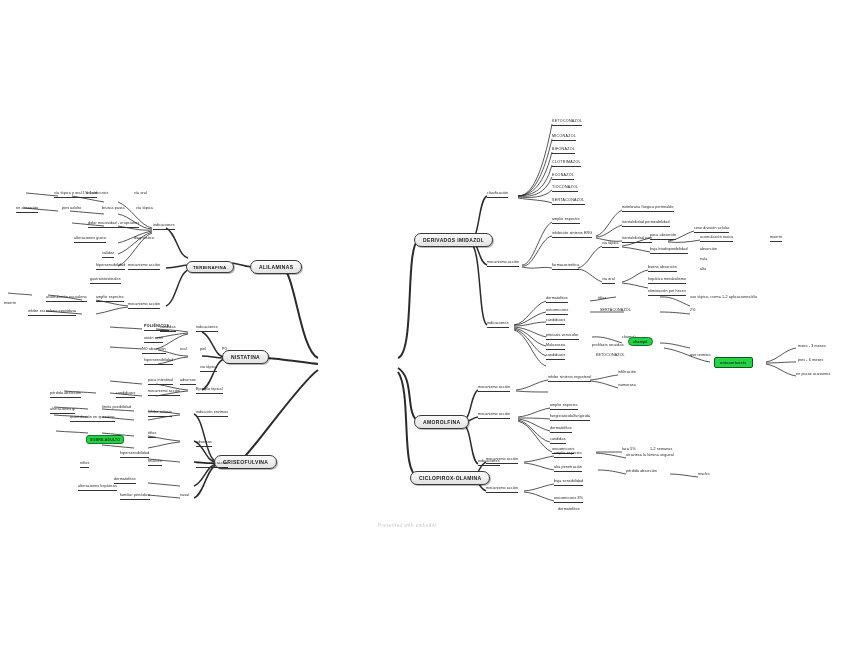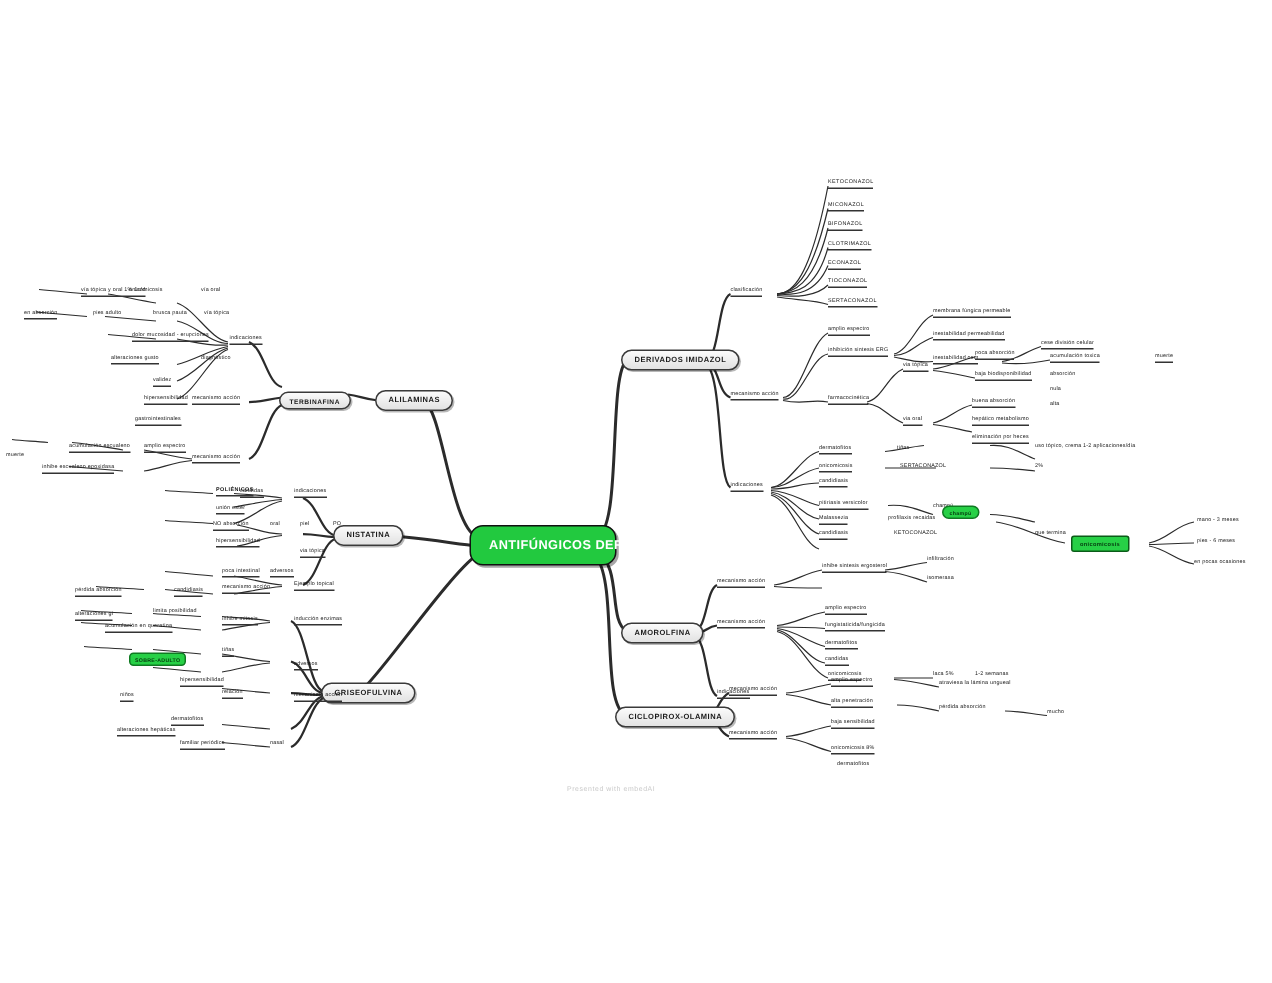"ANTIFÚNGICOS DERMATOLÓGICOS" div.node { html: <div>ANTIFÚNGICOS DERMATOLÓGICOS</div> -> none }
